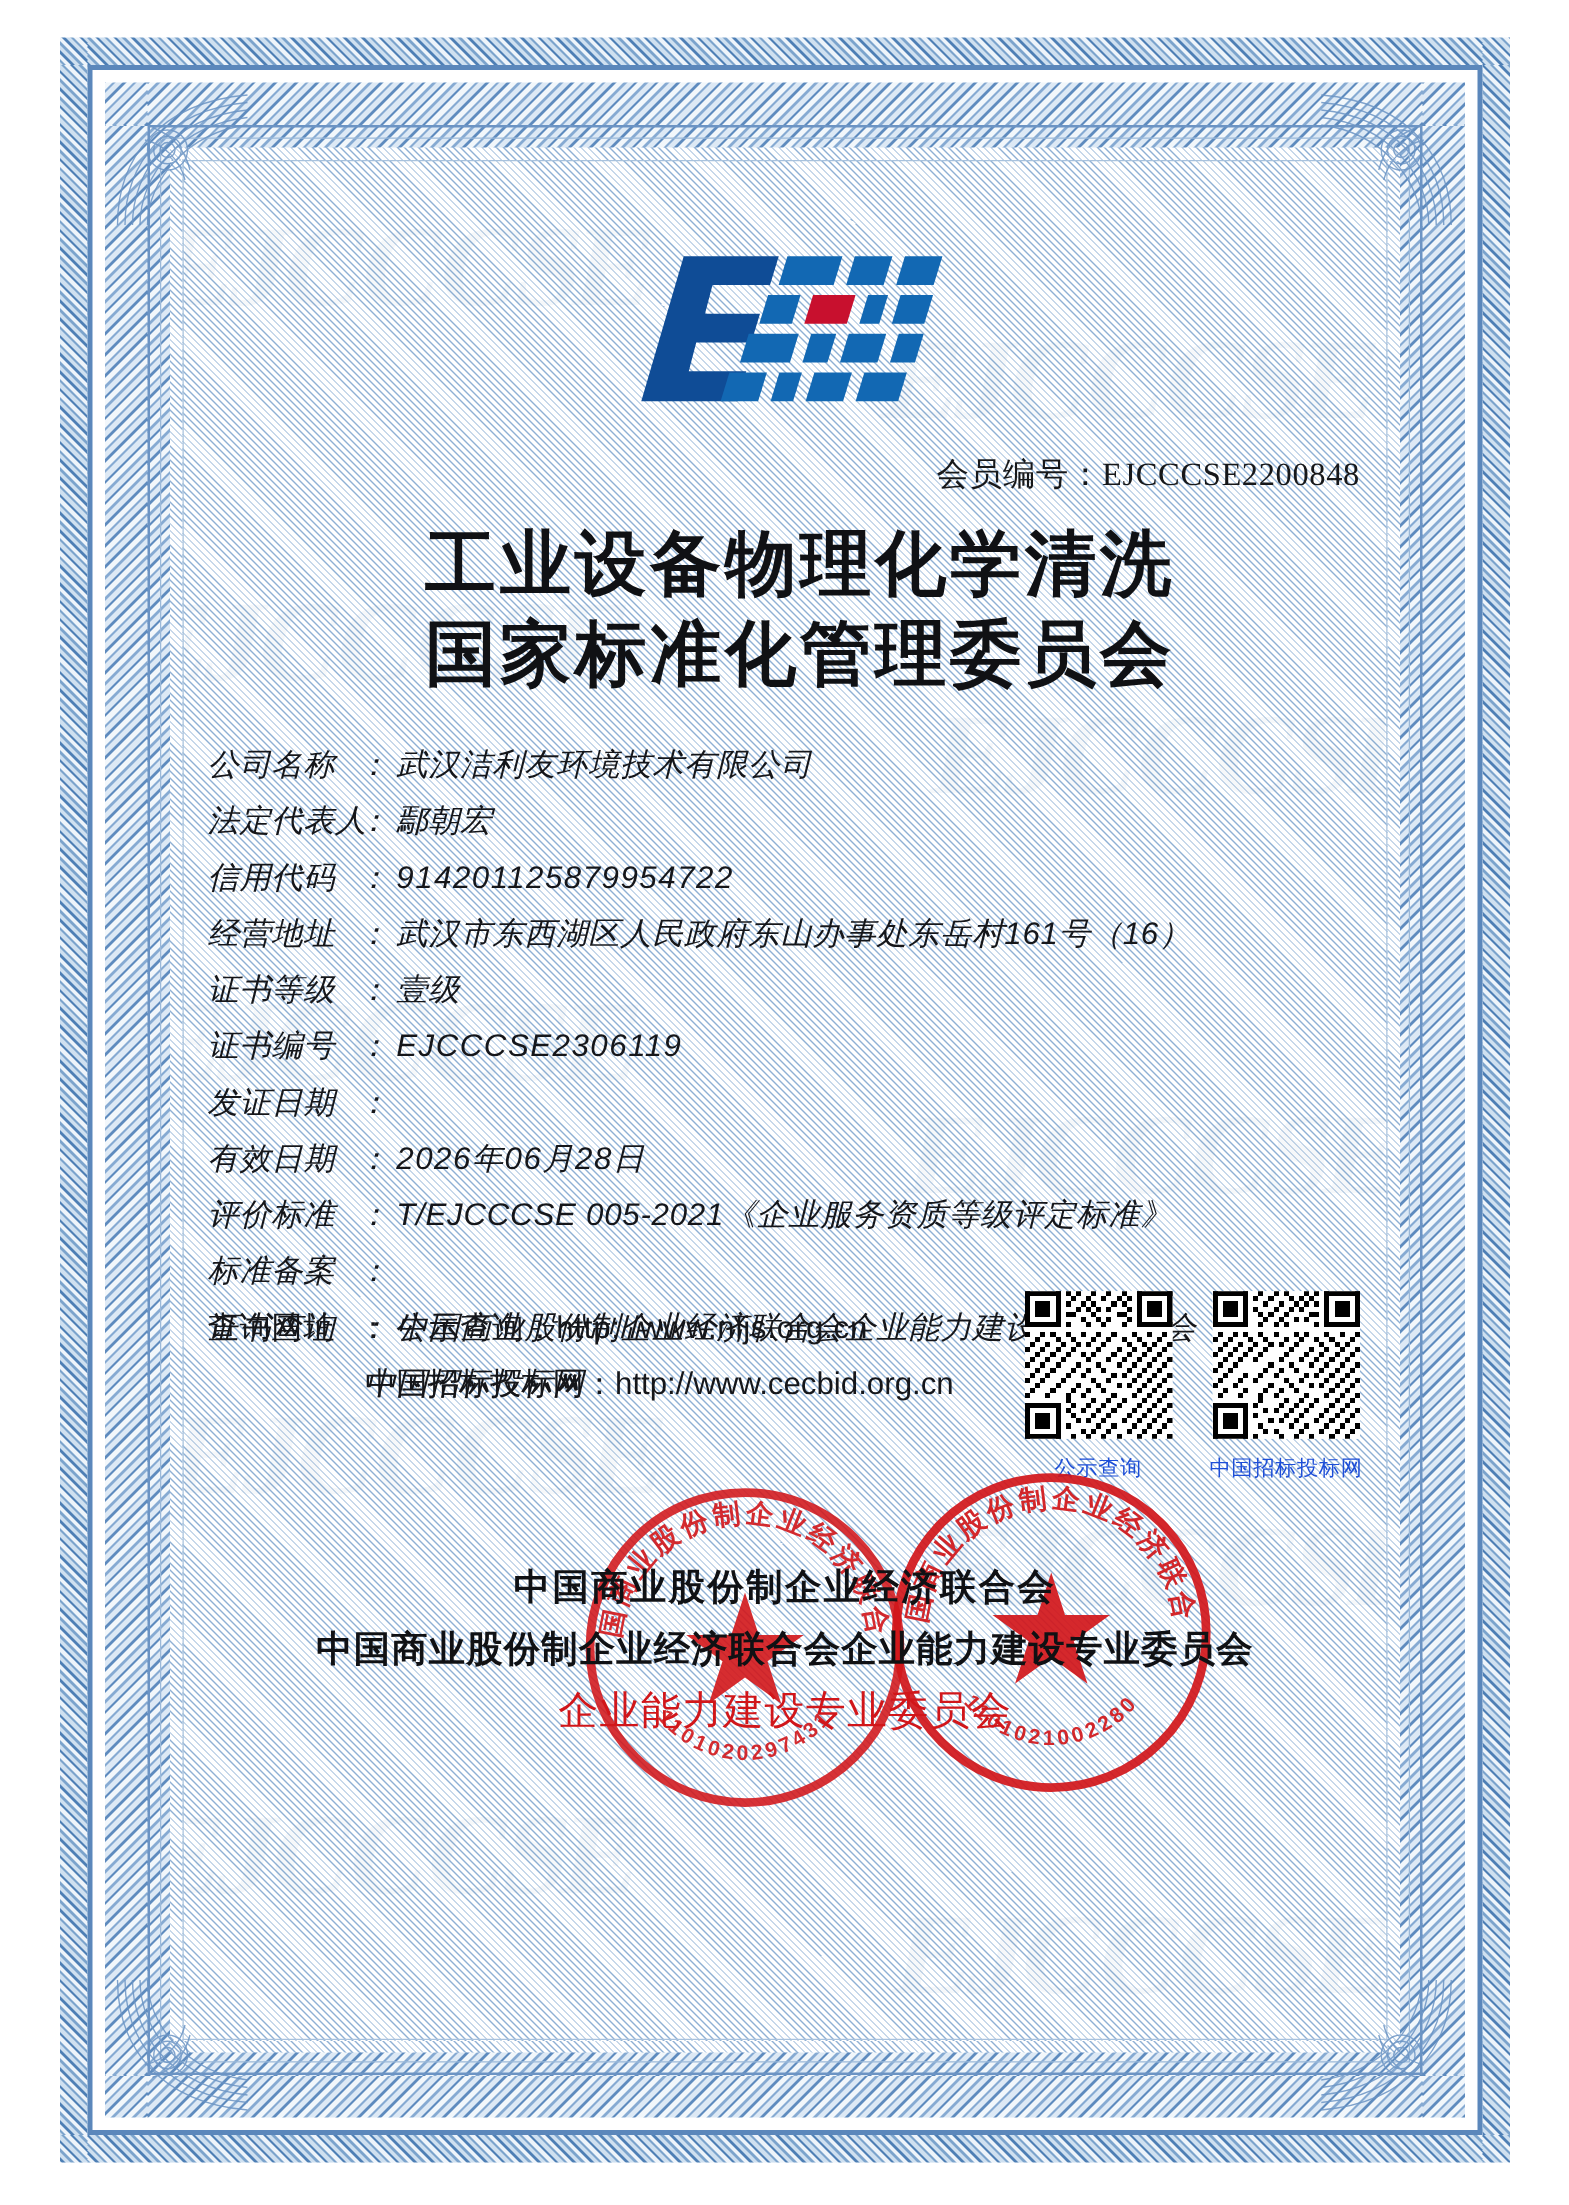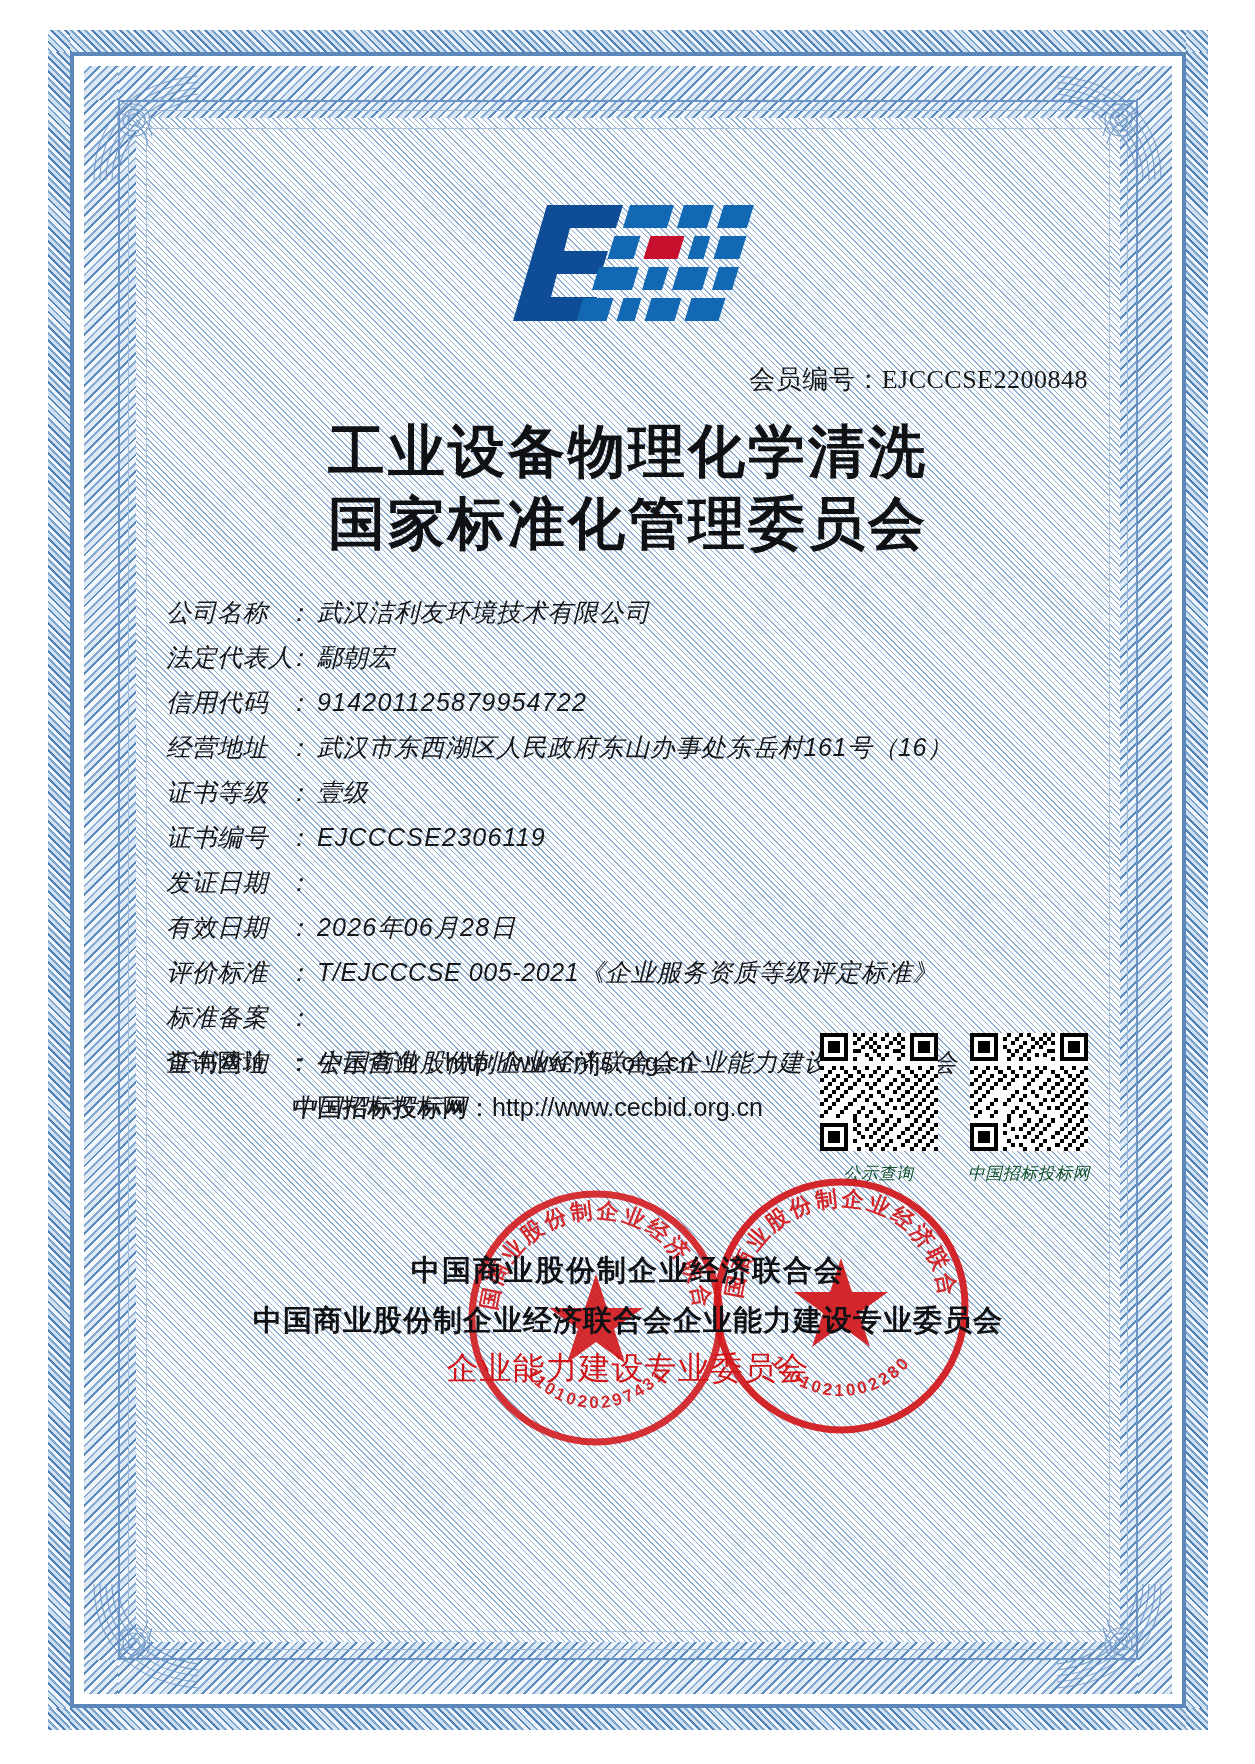"工业设备物理化学清洗" .title-block { left: 0 -> 12px }
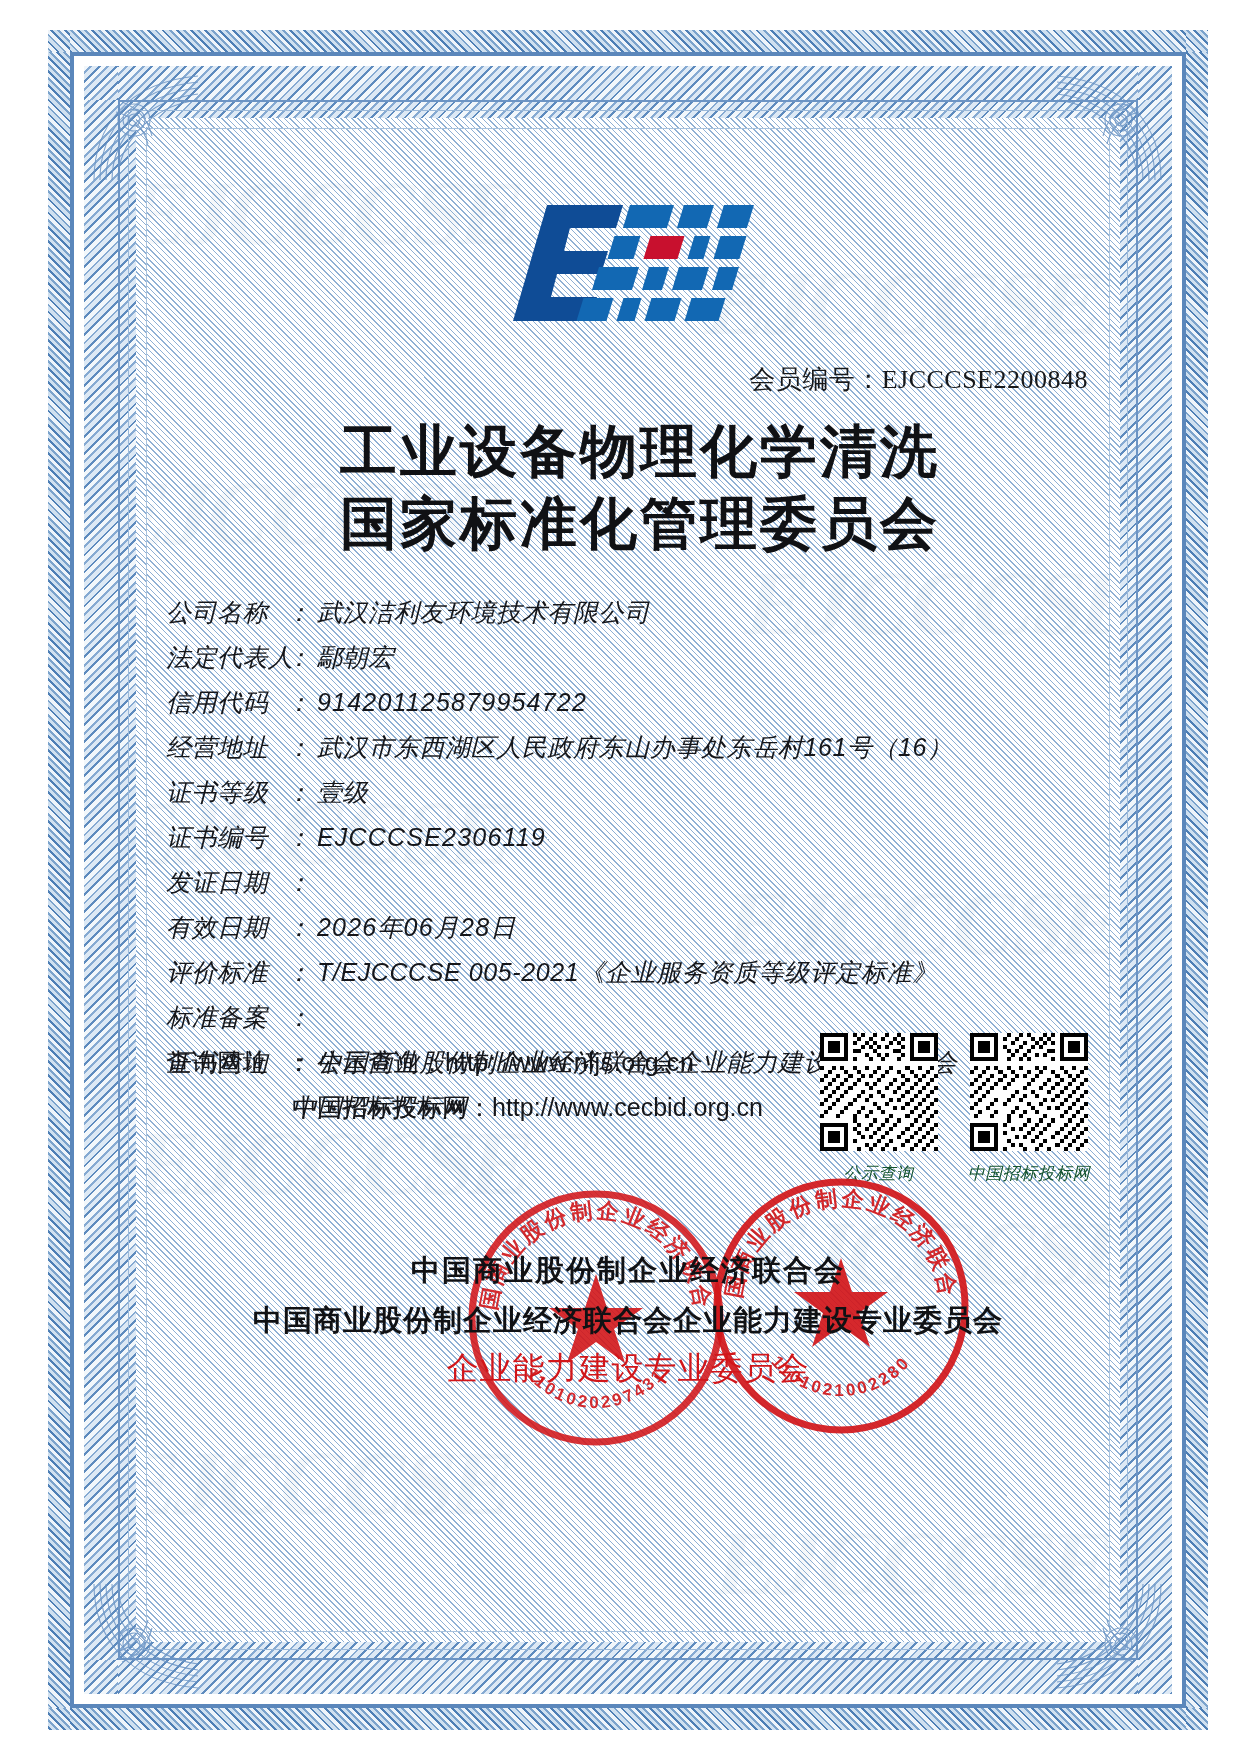"公示查询" .qr-caption { color: #14532d -> #1d4ed8; font-style: italic -> none }
